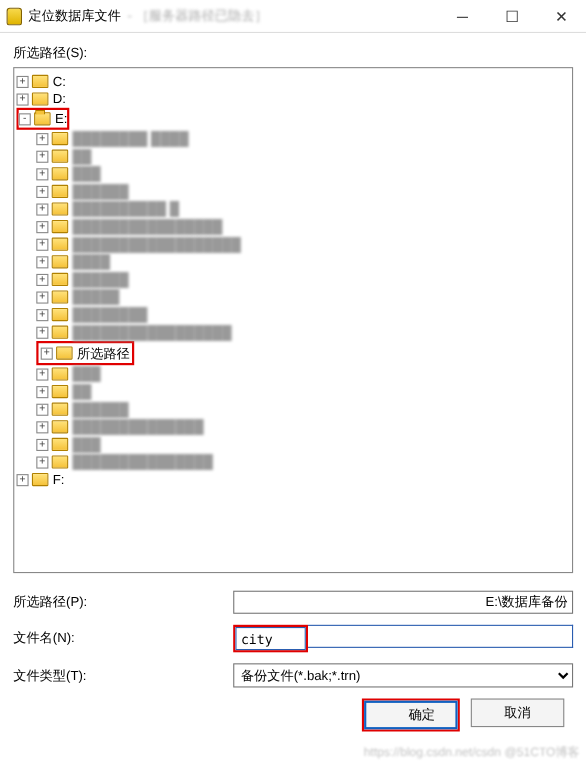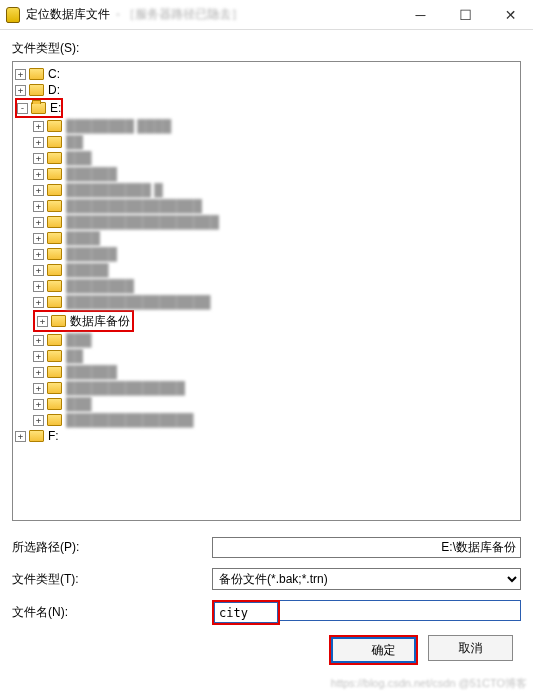"文件类型(S):" div.label-select { text: 文件类型 -> 所选路径 }
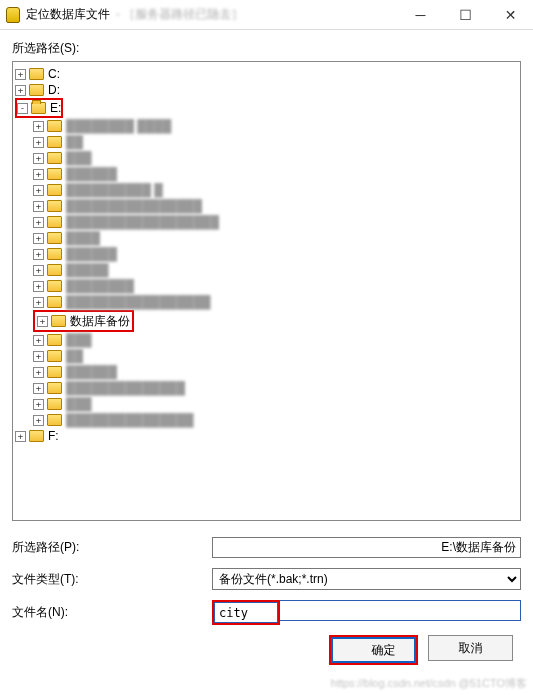"数据库备份" span.nlabel { text: 数据库备份 -> 所选路径 }
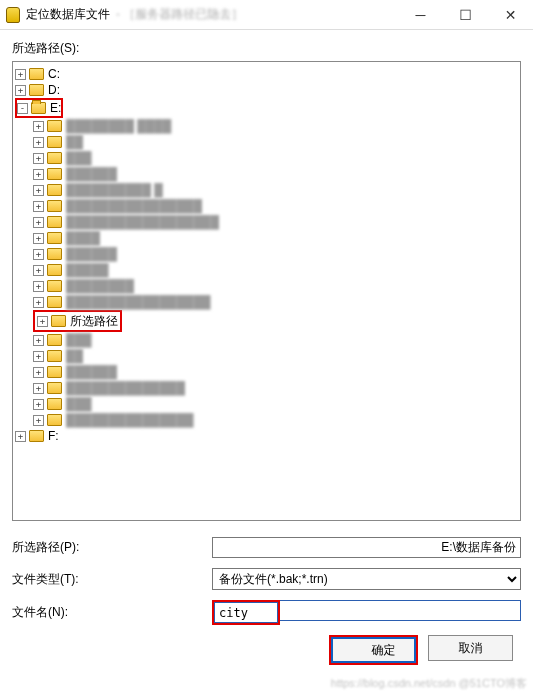"文件类型(T):" div.row { order: before "文件名(N):" -> after "文件名(N):" }
